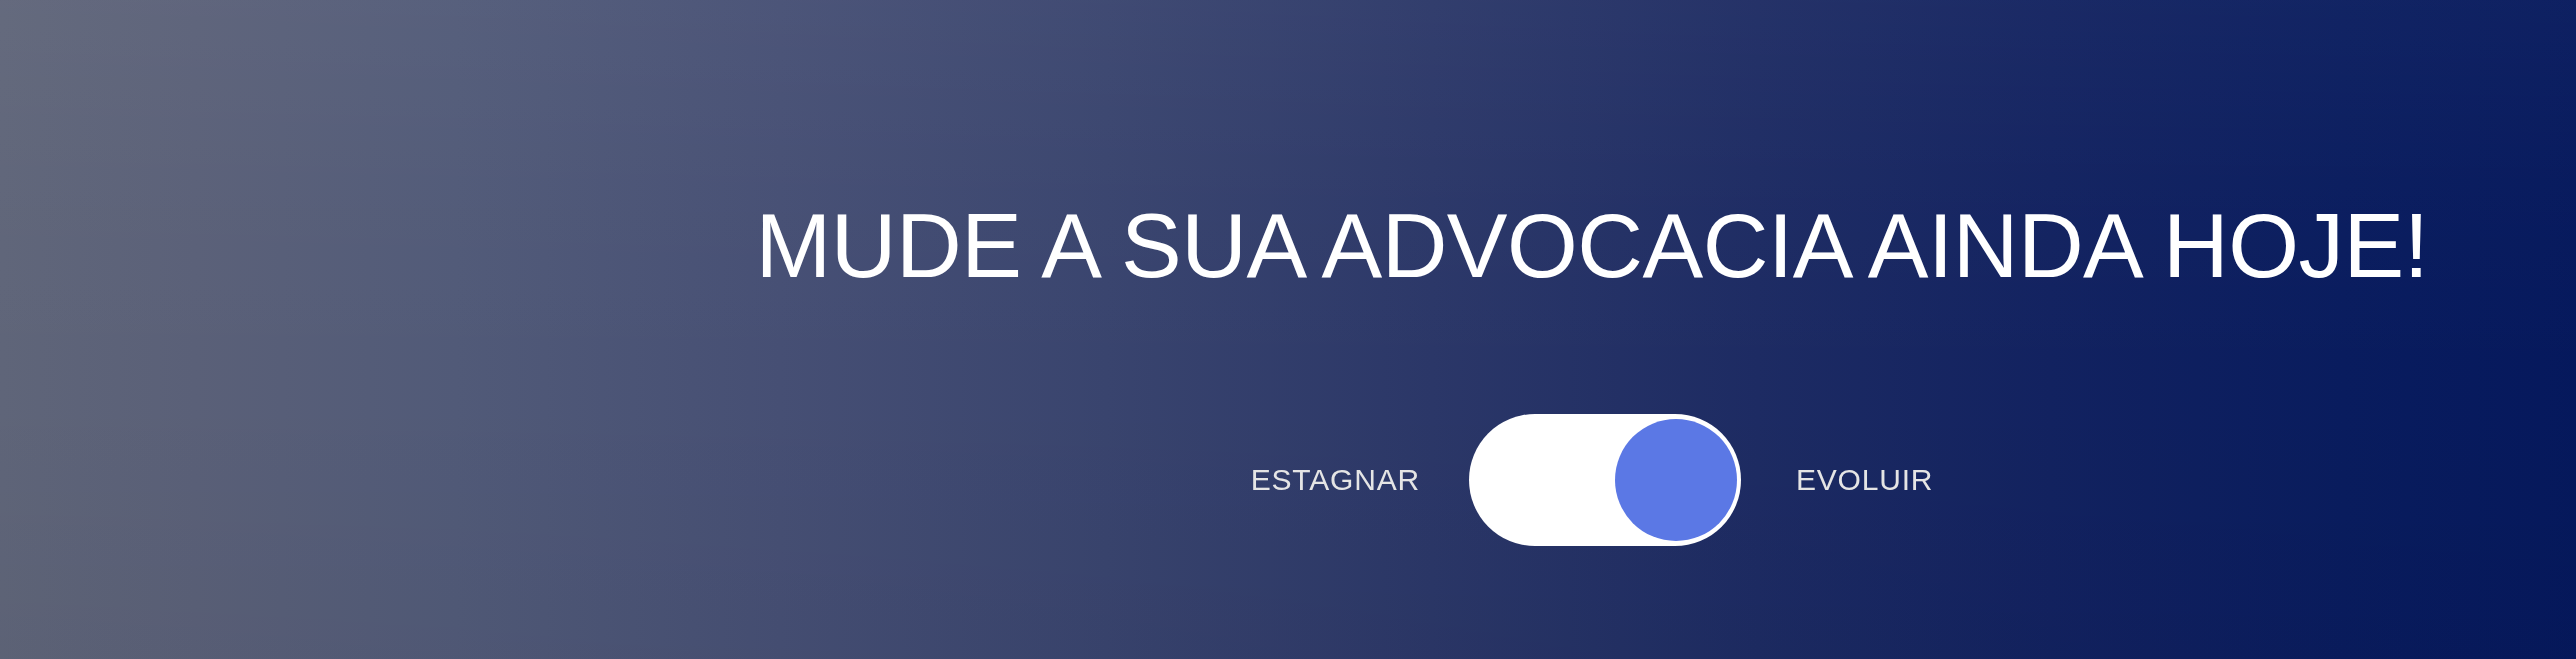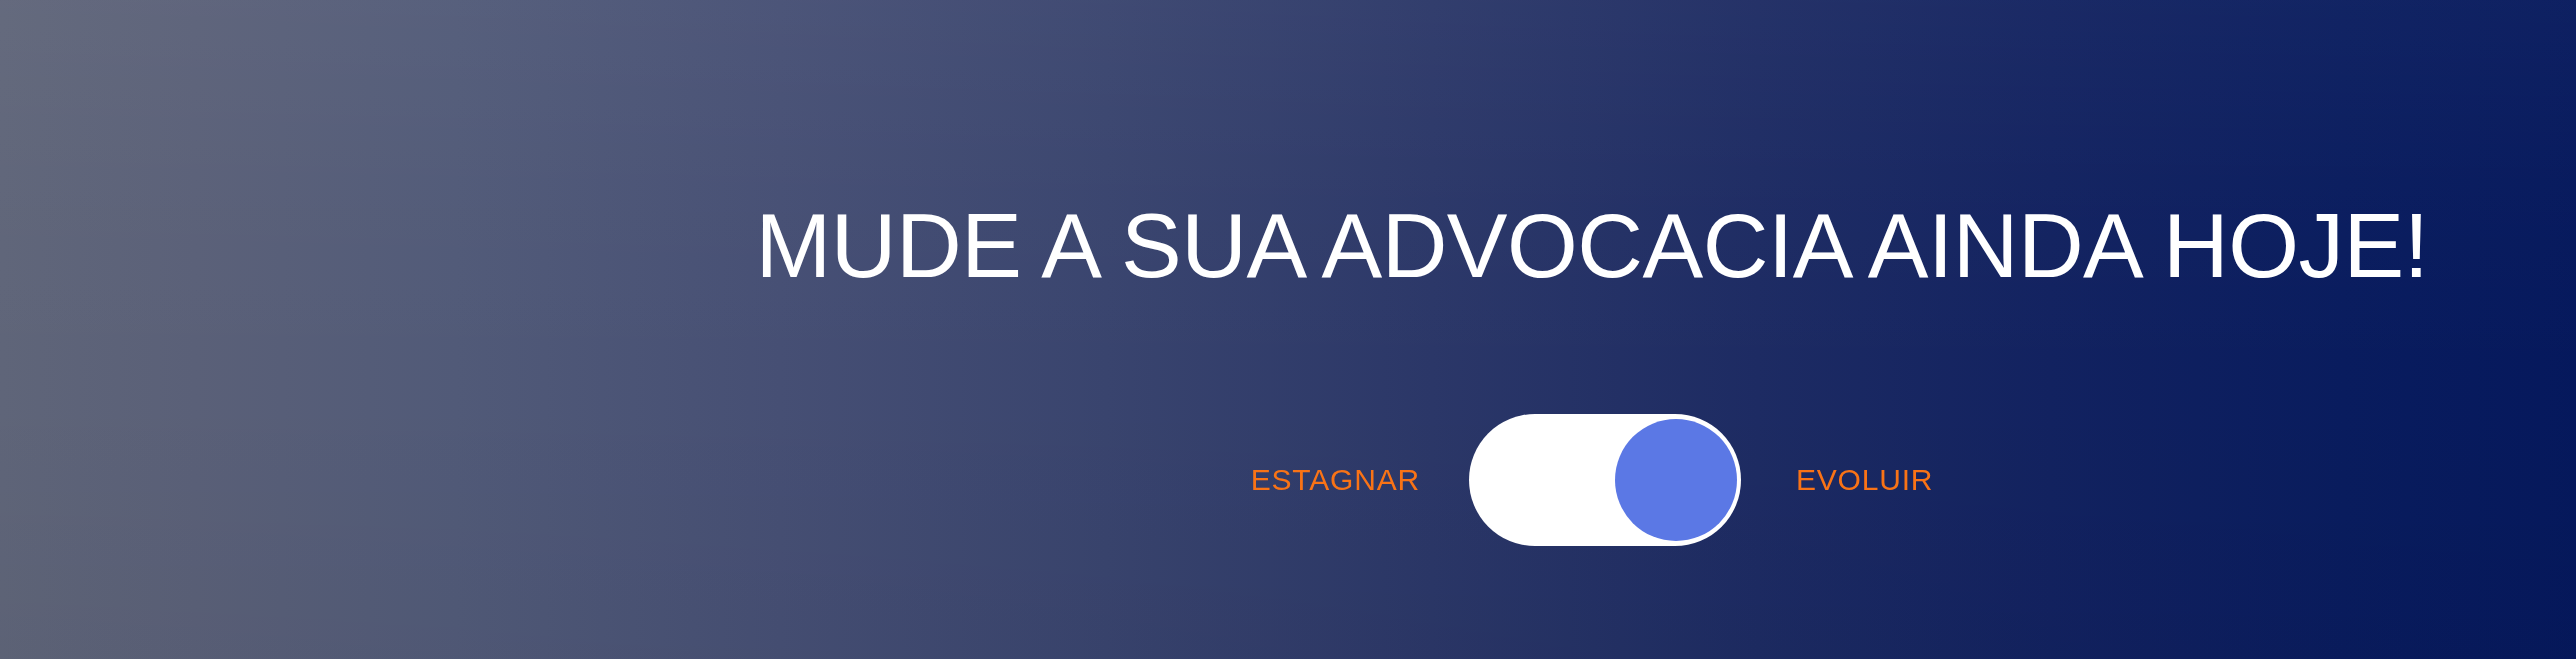"ESTAGNAR" .toggle-label { color: #f97316 -> #e5e5e5 }
